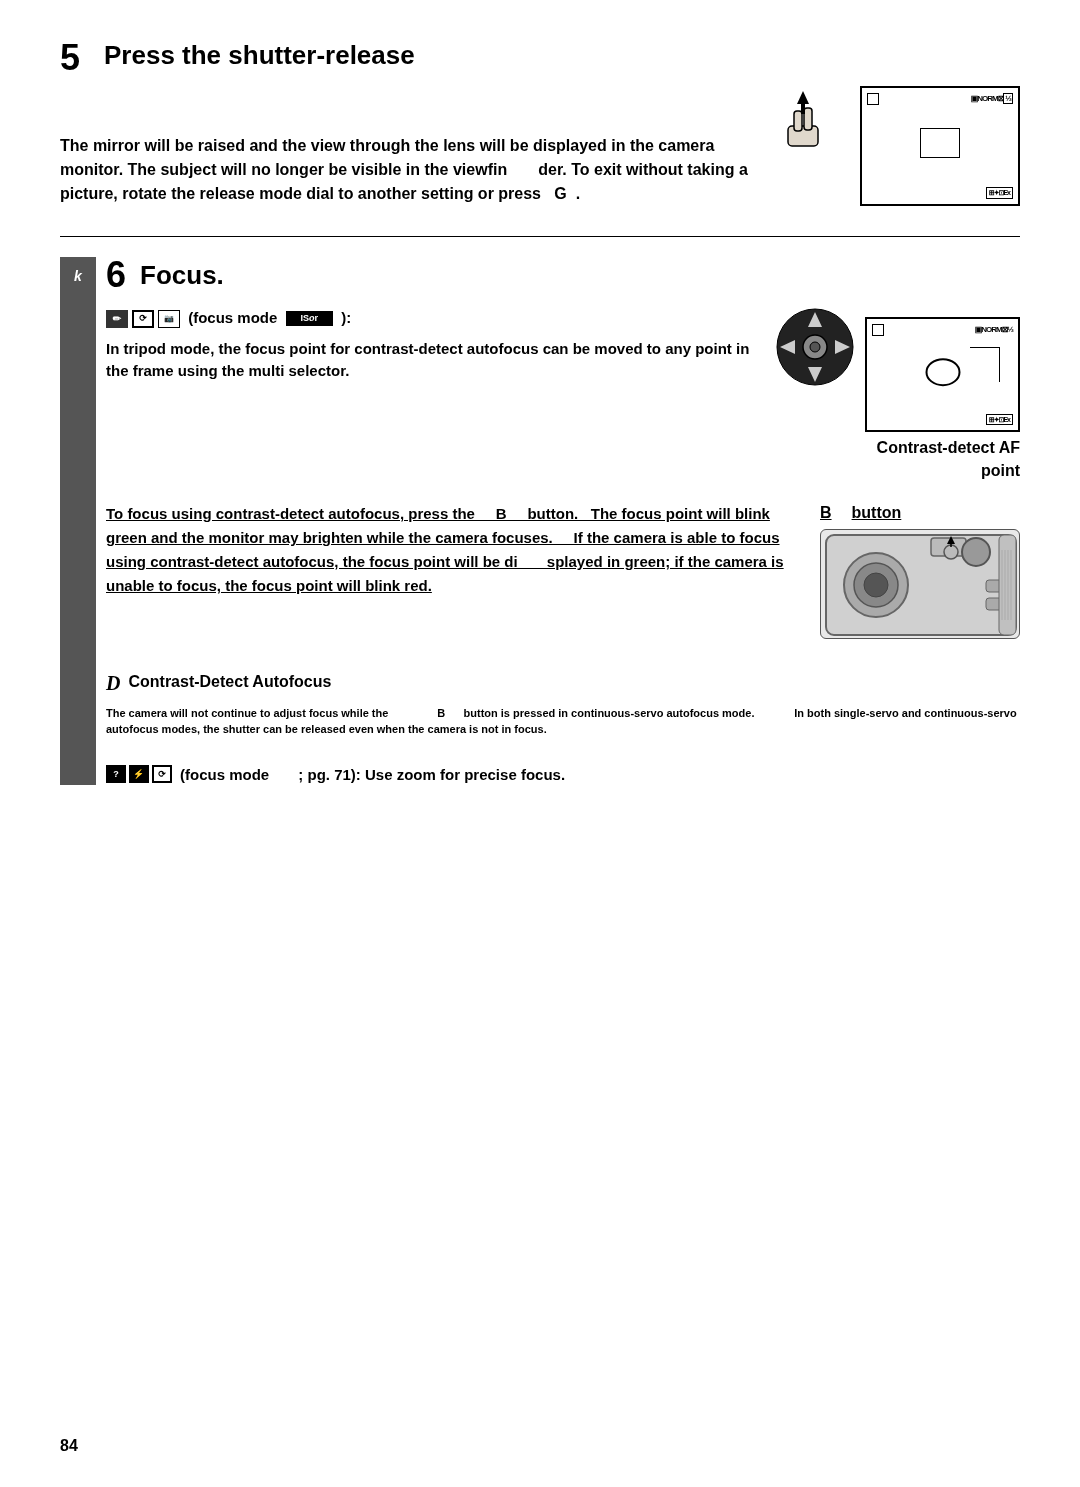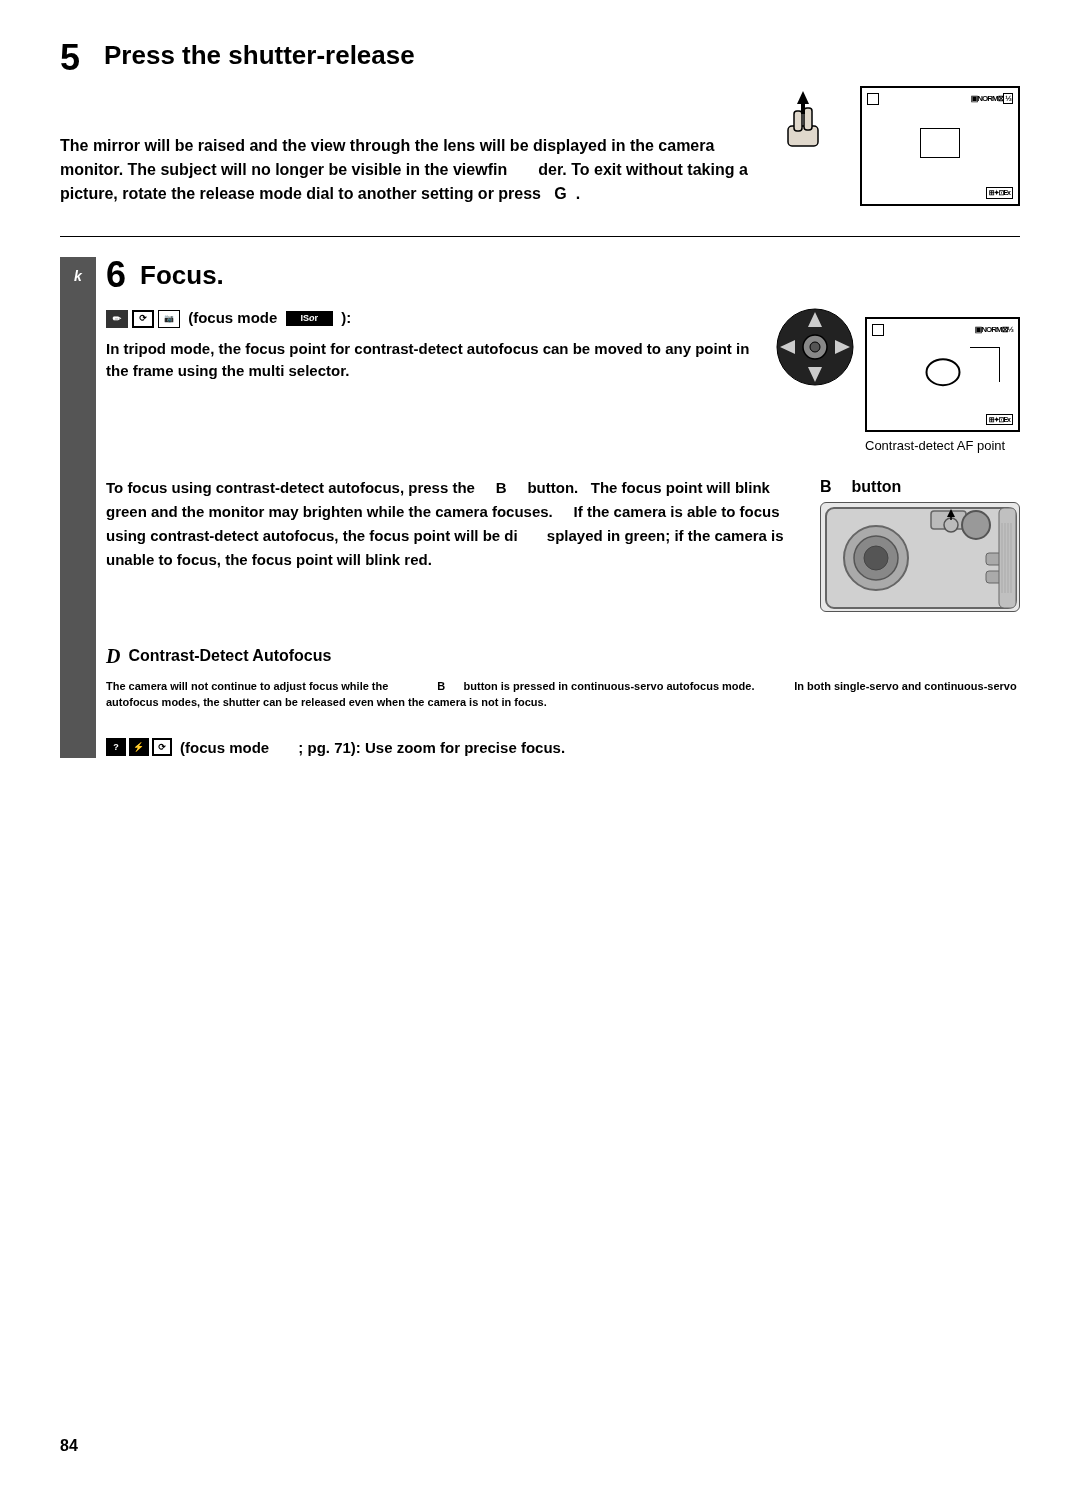"Contrast-detect AF point" div.focus-point-label { font-size: 13px -> 16px; font-weight: normal -> bold; text-align: left -> right }
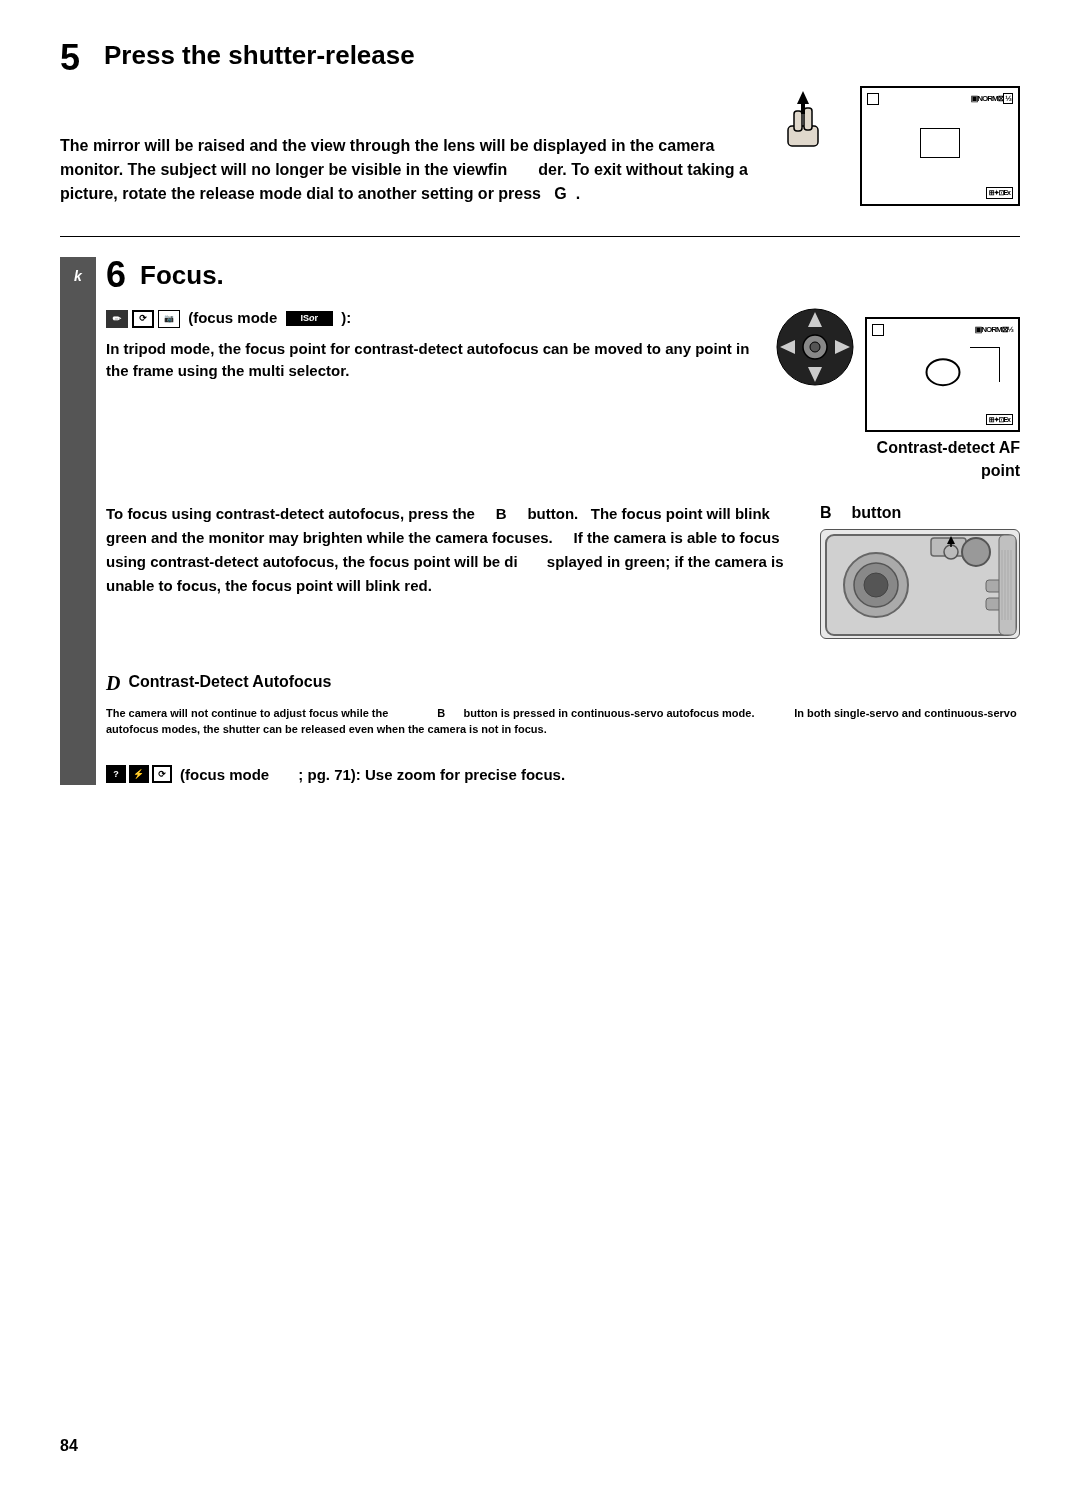"To focus using contrast-detect" .b-button-section { text-decoration: none -> underline }
